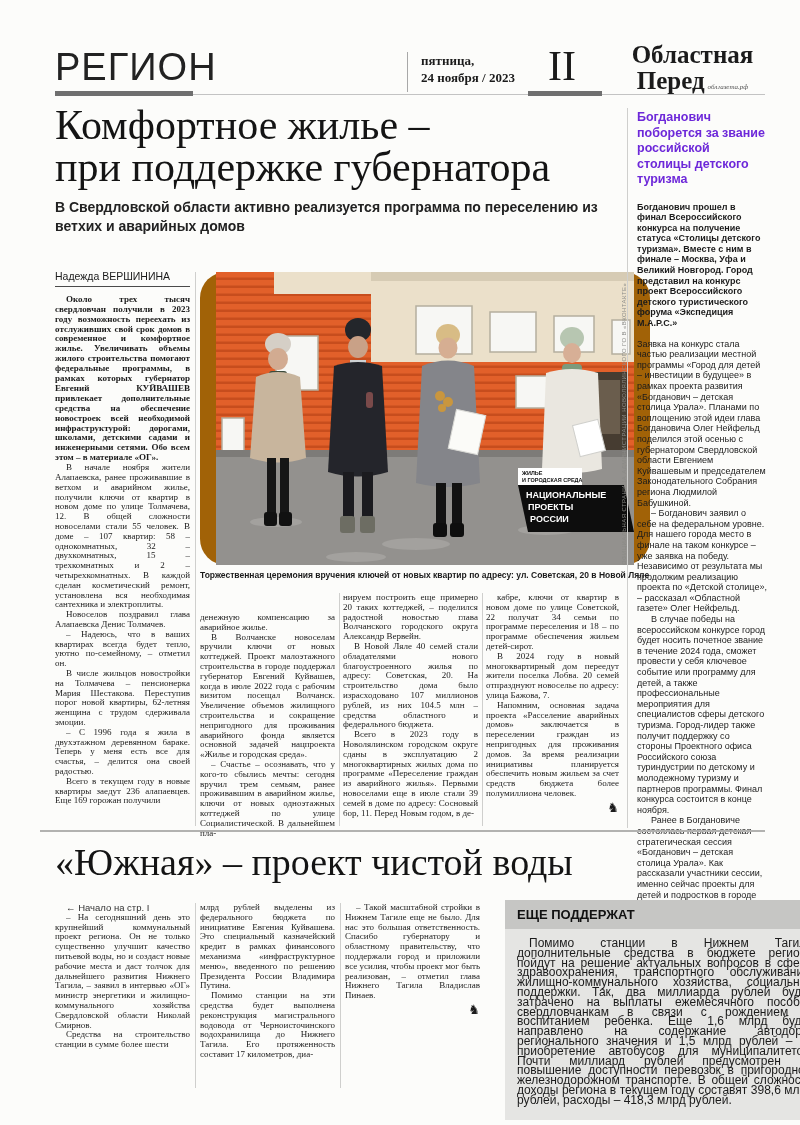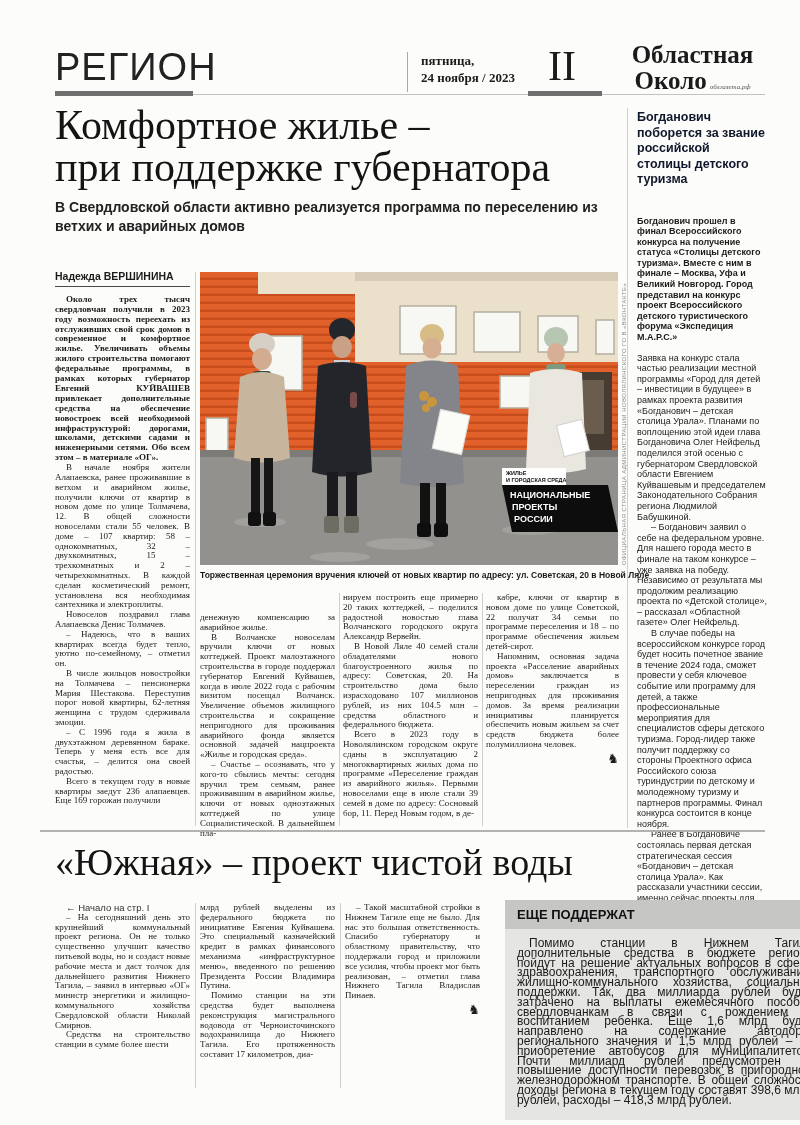"Около" span { text: Около -> Перед }
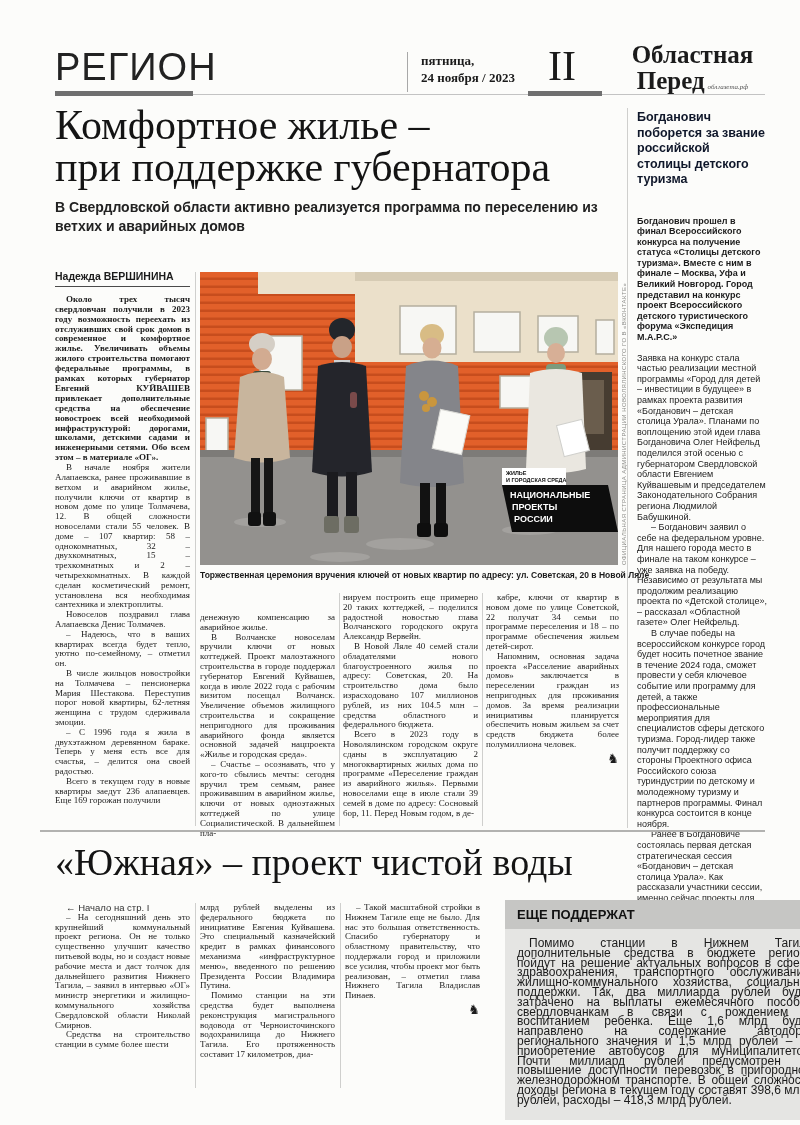"Богданович поборется за звание" .sidebar-title { color: #0f172a -> #6d28d9; margin: 0 0 28px 0 -> 0 0 14px 0 }
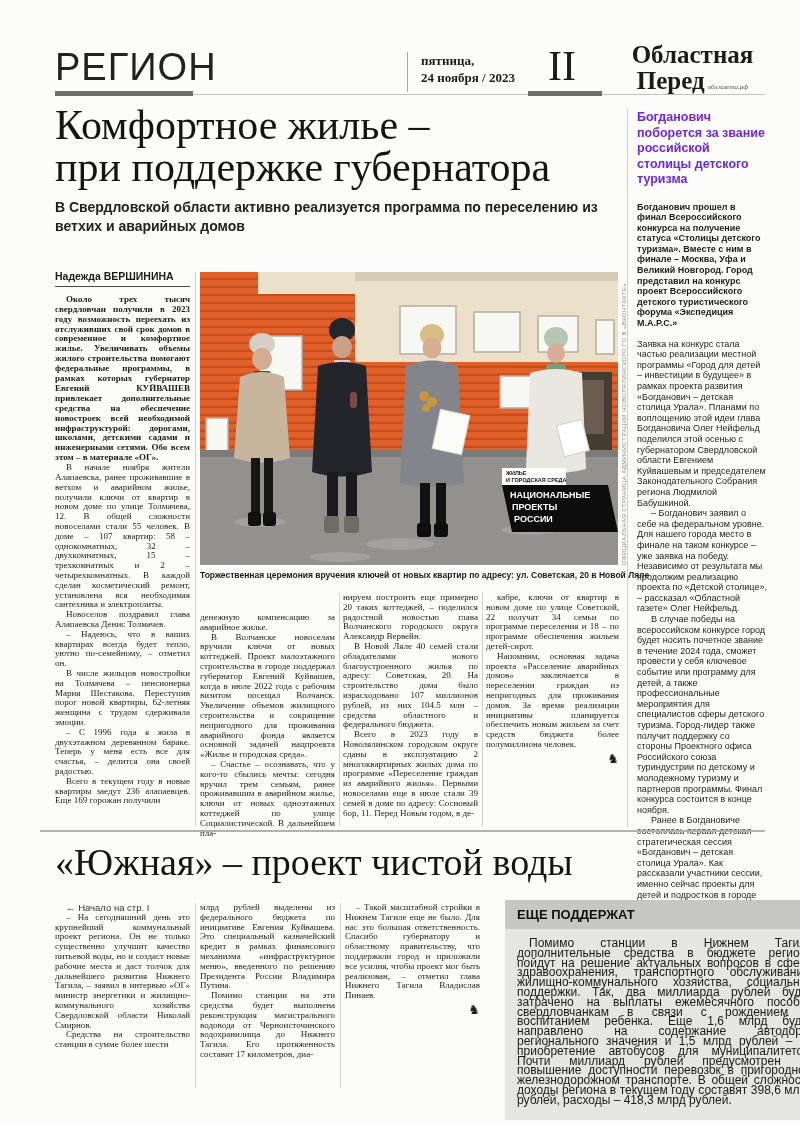"Надежда ВЕРШИНИНА" .byline { font-weight: bold -> normal }
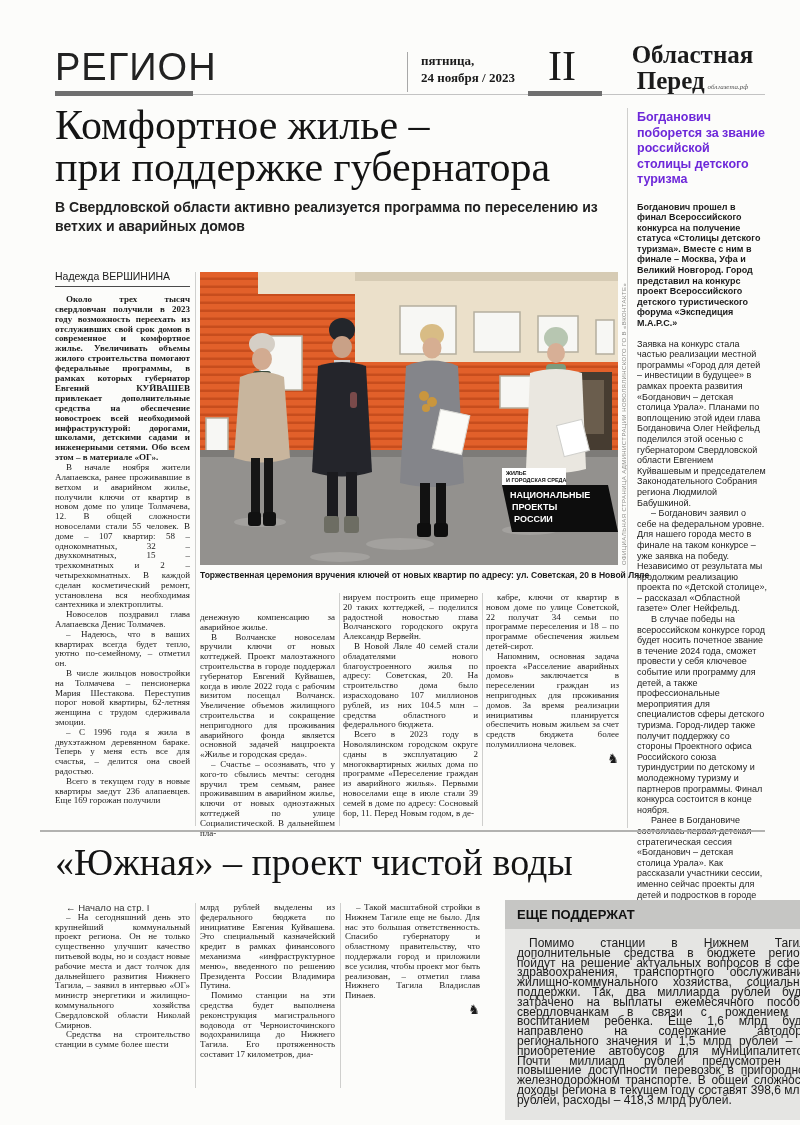"НАЦИОНАЛЬНЫЕ" .photo { background: #0ea5e9 -> #a16207; border-radius: none -> 26px; width: 418px -> 450px }
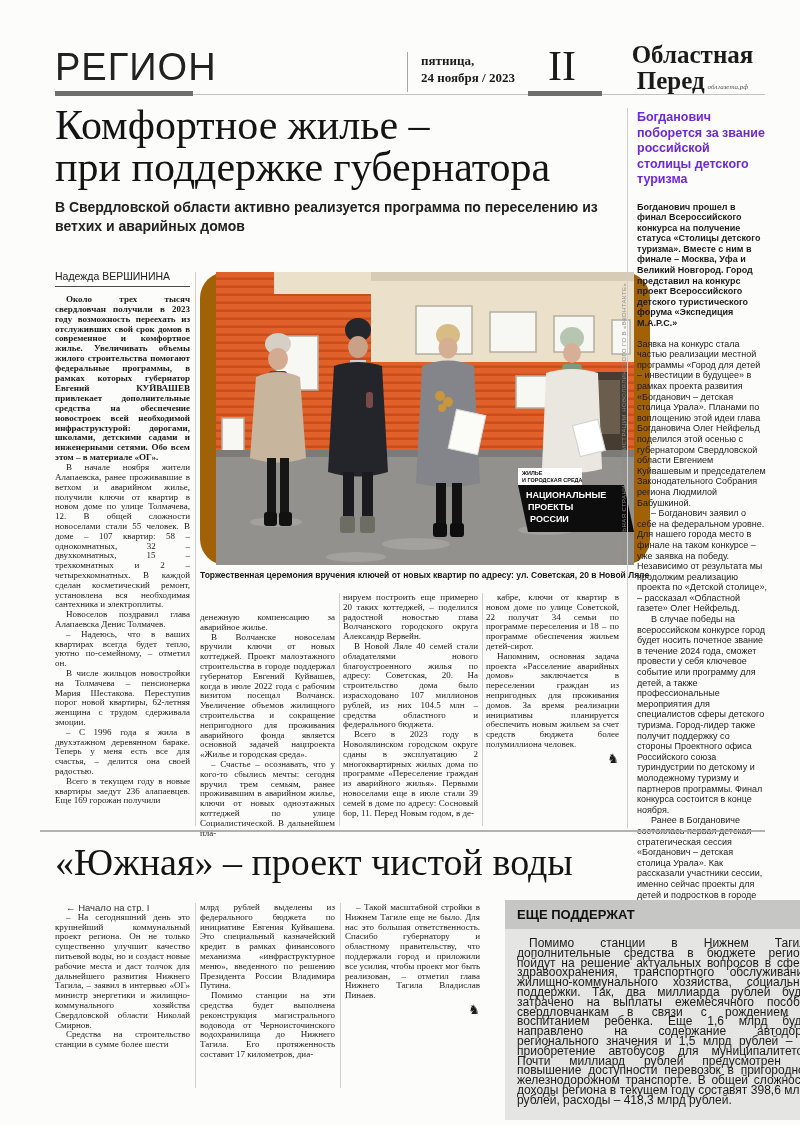"В 2024 году в новый" p { html: none -> <p>В 2024 году в новый многоквартирный дом переедут жители поселка Лобва. 20 семей отпразднуют новоселье по адресу: улица Бажова, 7.</p> }
